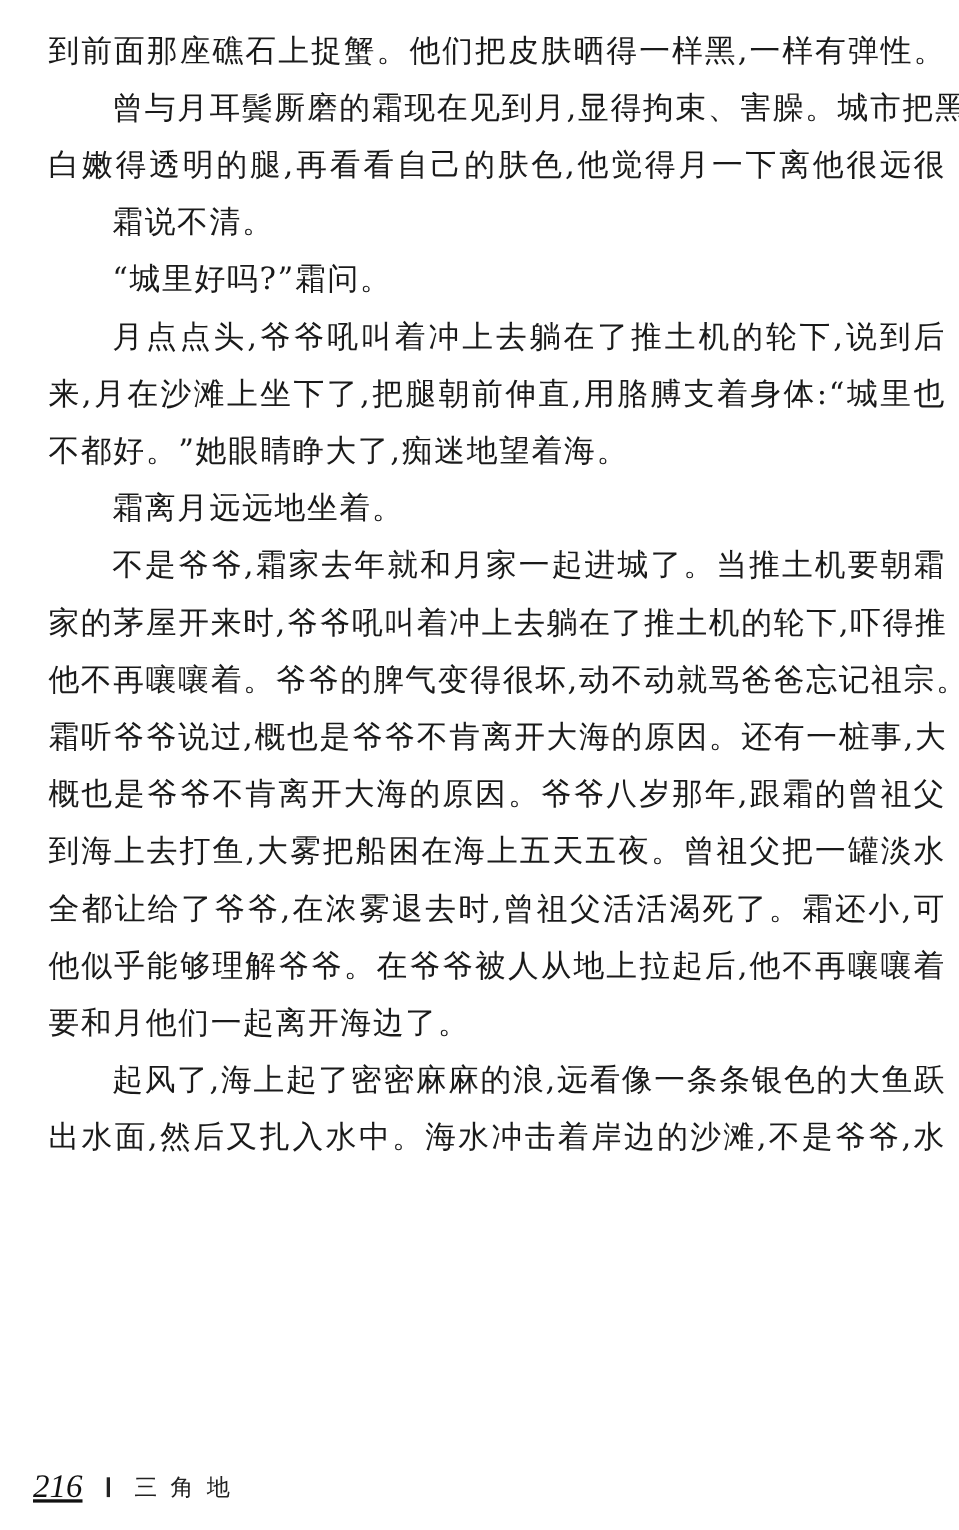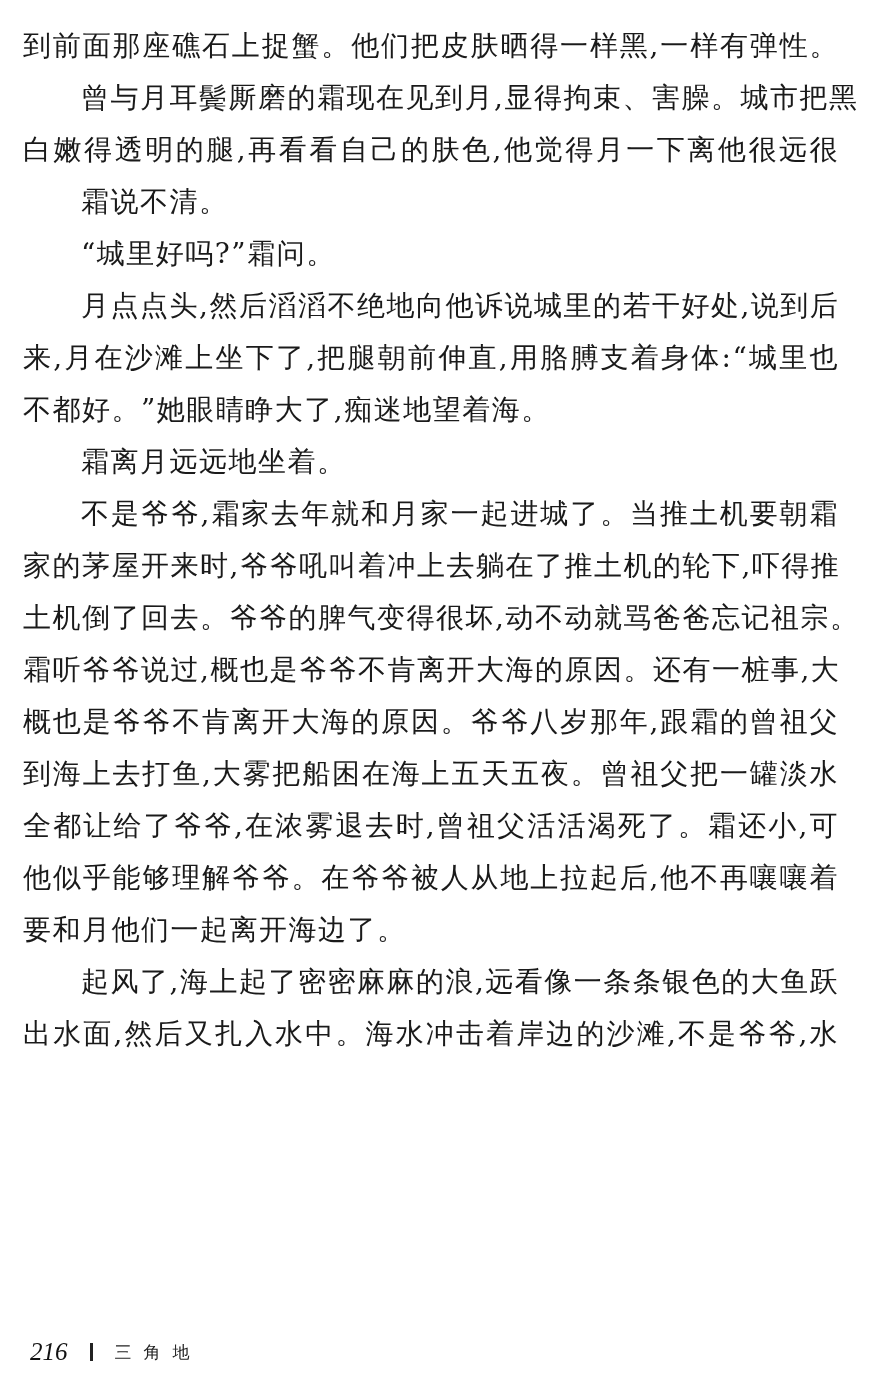"到前面那座礁石上捉蟹。他们把皮肤晒得一样黑,一样有弹性。" .page-body { left: 23px -> 44px }
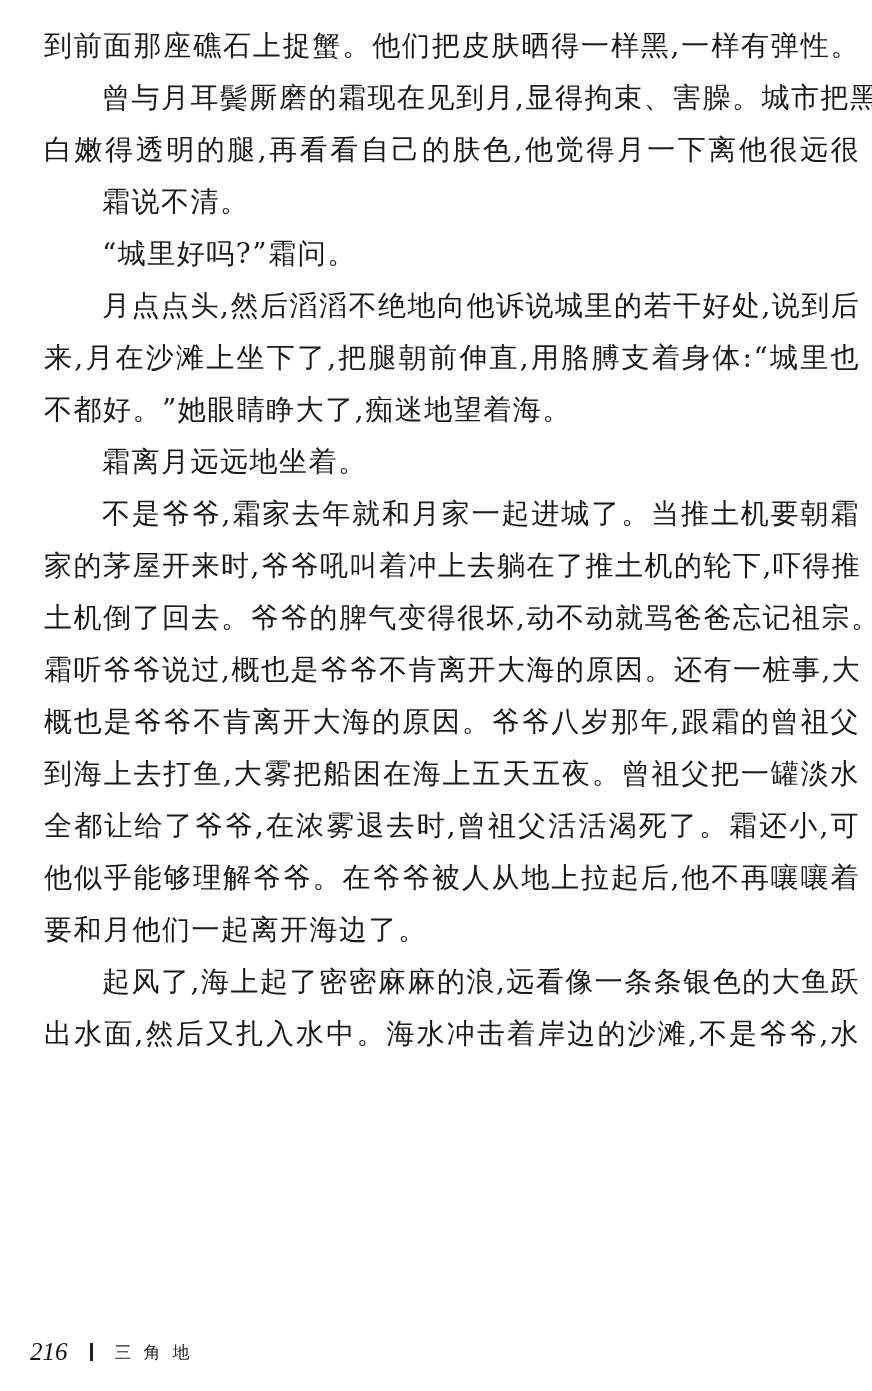"月点点头,然后滔滔不绝地向他诉说城里的若干好处,说到后" div.line { text: ,然后滔滔不绝地向他诉说城里的若干好处 -> ,爷爷吼叫着冲上去躺在了推土机的轮下 }
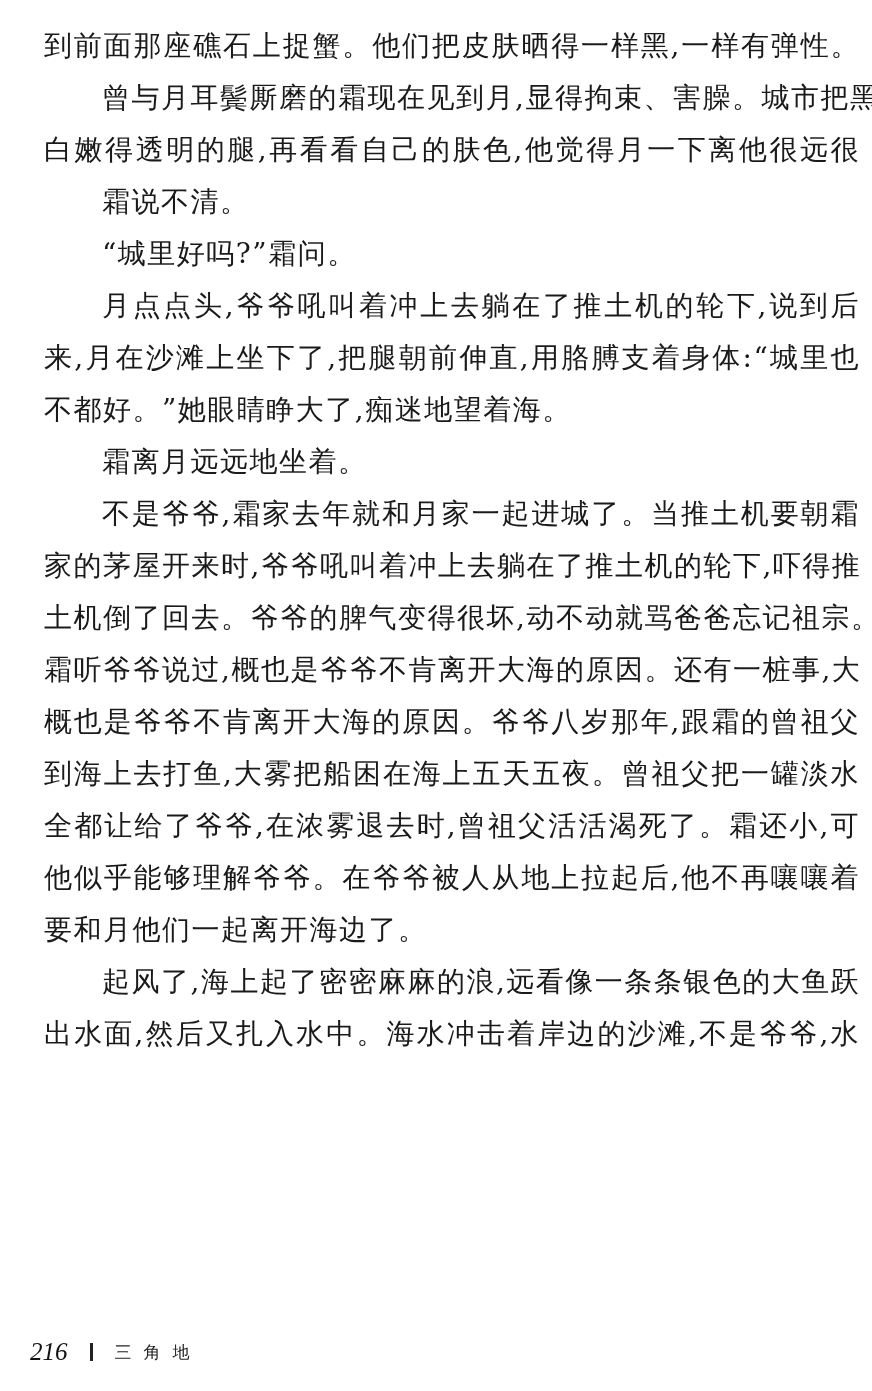"土机倒了回去。爷爷的脾气变得很坏,动不动就骂爸爸忘记祖宗。" div.line { text: 土机倒了回去 -> 他不再嚷嚷着 }
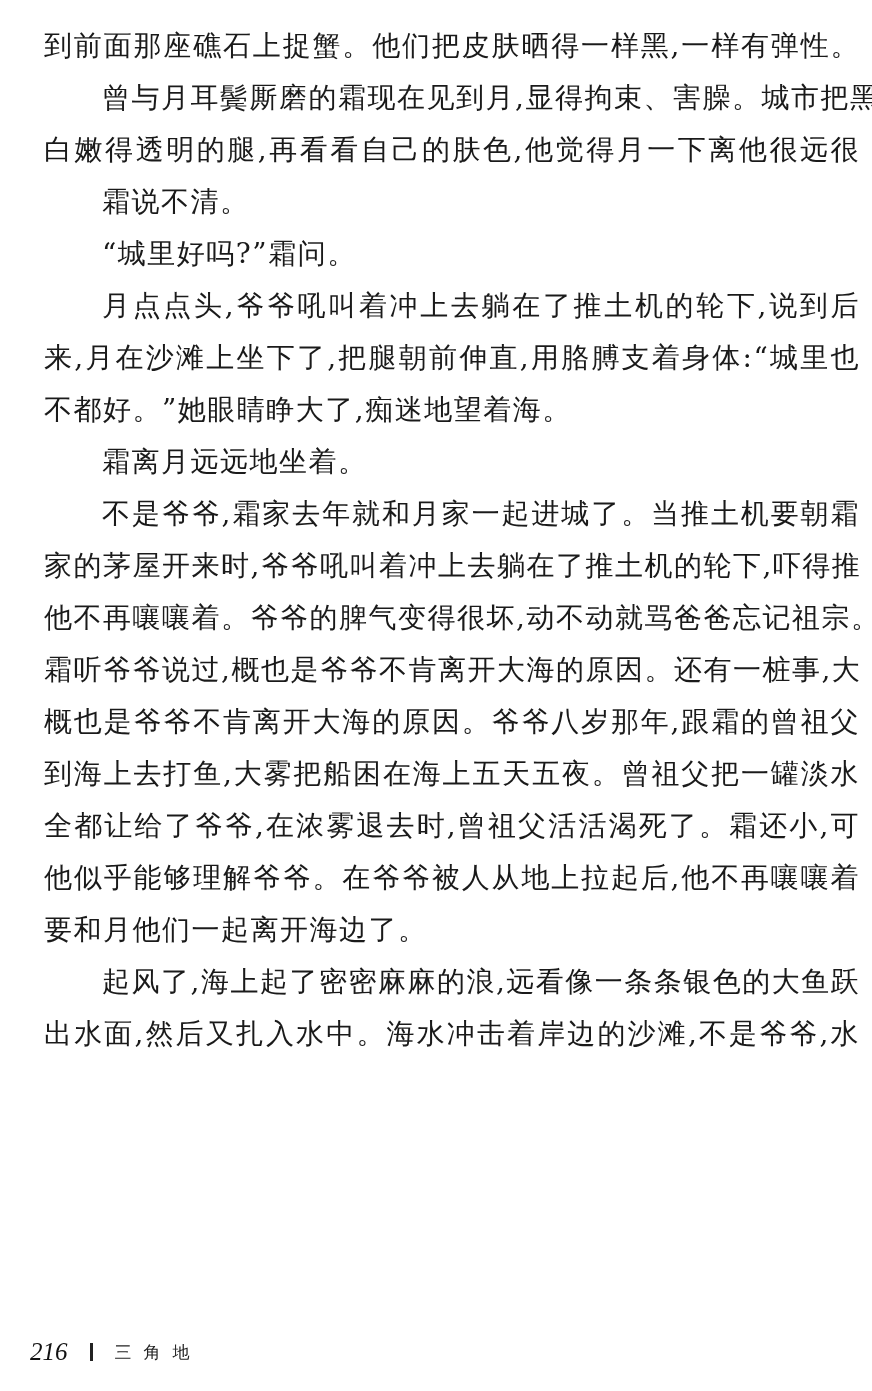"216" .page-number { font-size: 25px -> 30px; text-decoration: none -> underline }
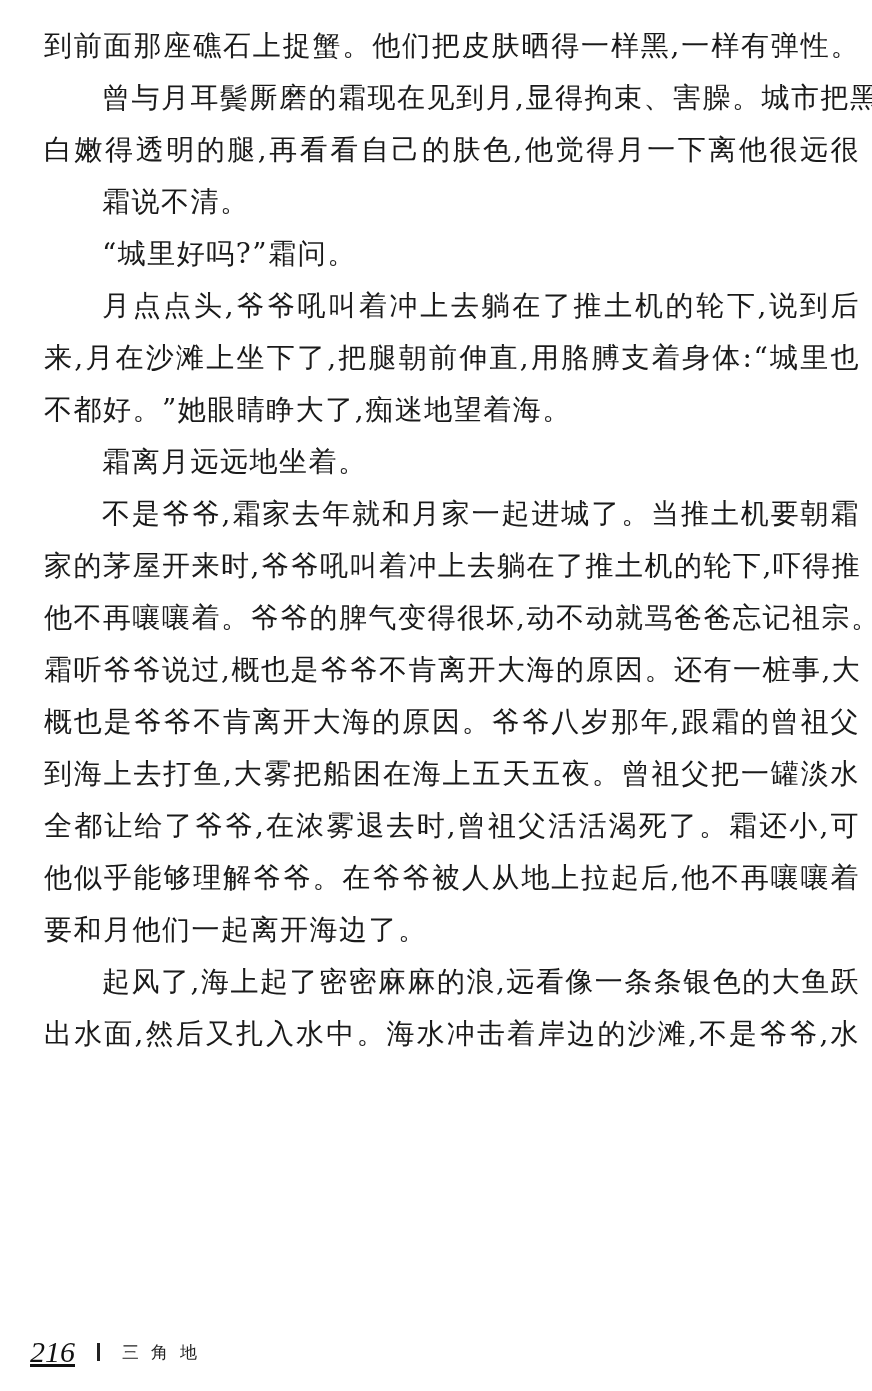"三角地" .book-title { font-size: 17px -> 21px }
